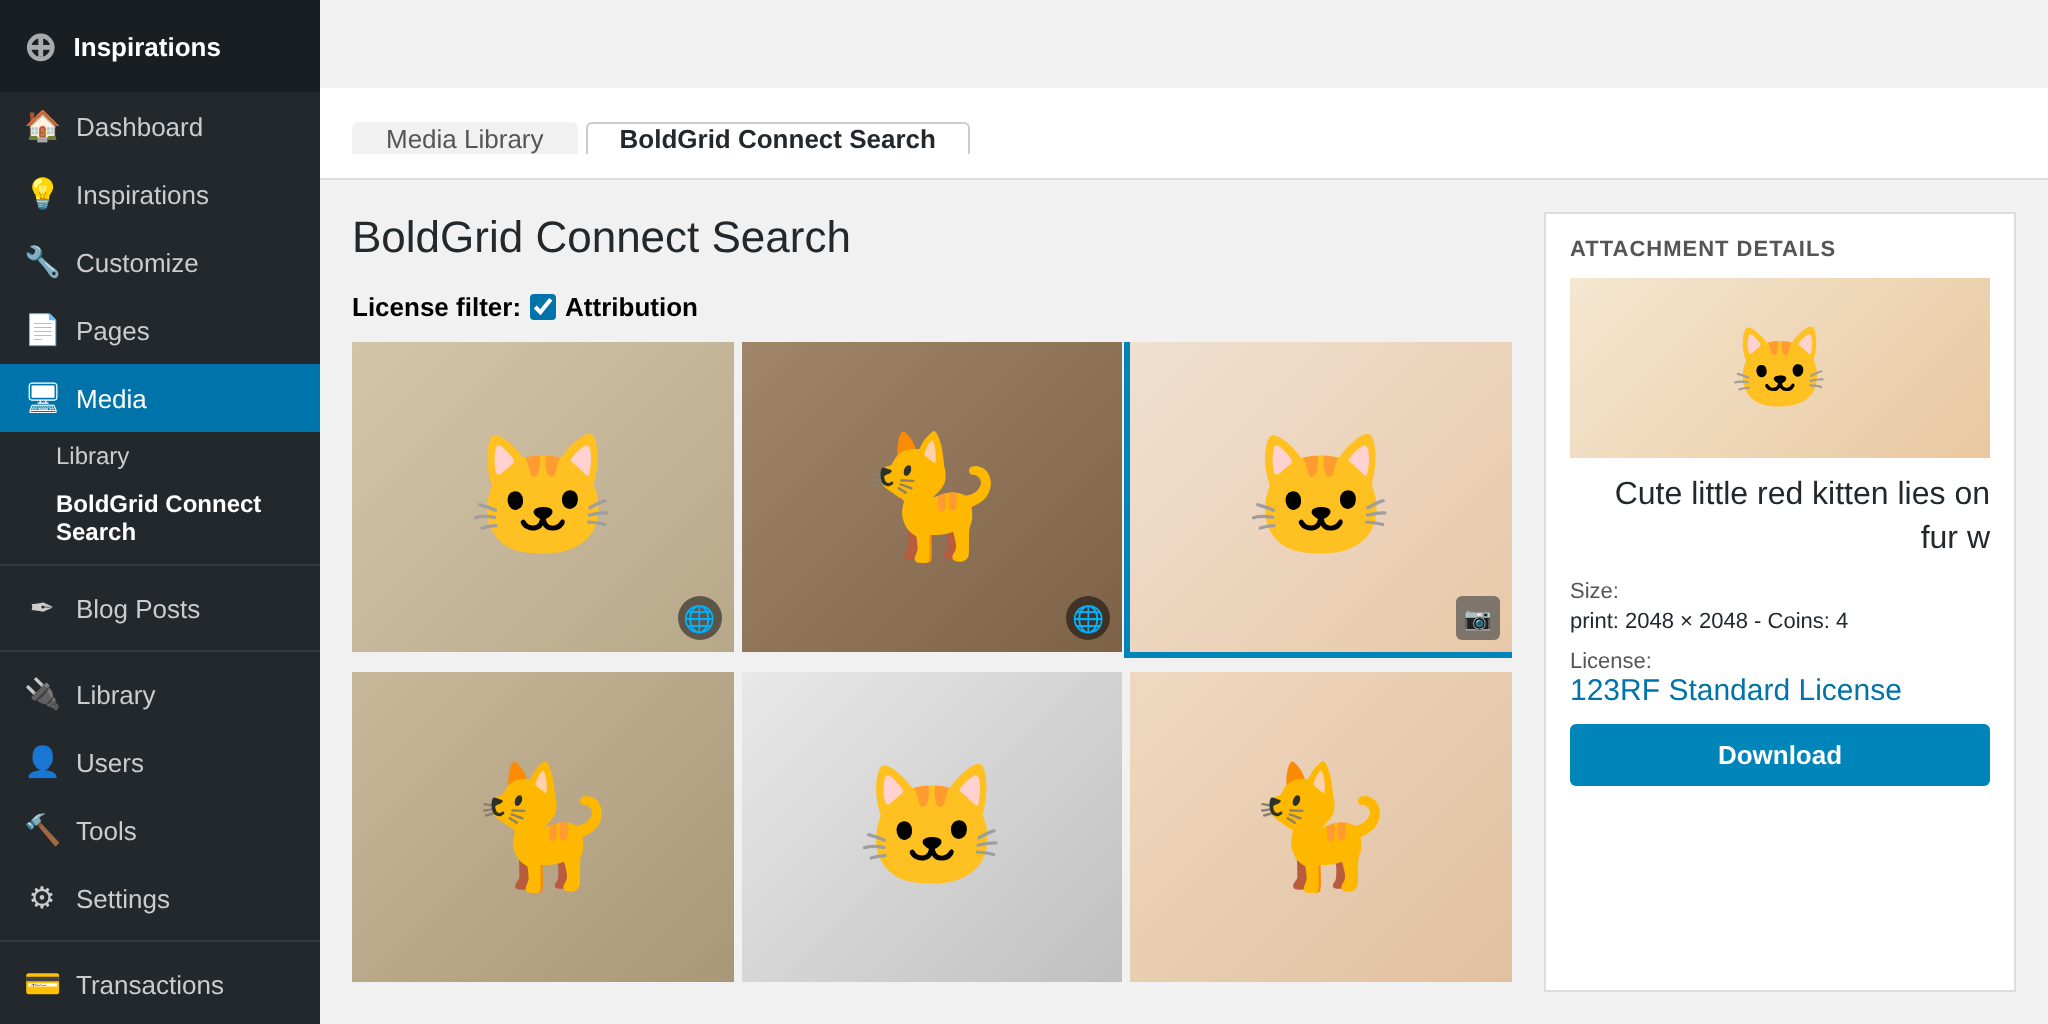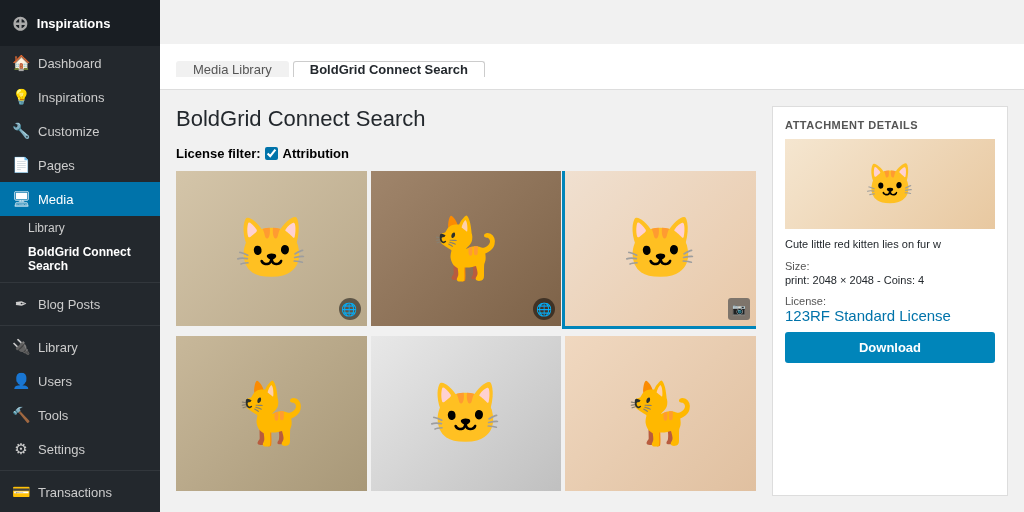"Cute little red kitten lies" .attachment-caption { font-size: 11px -> 16px; text-align: none -> right }
